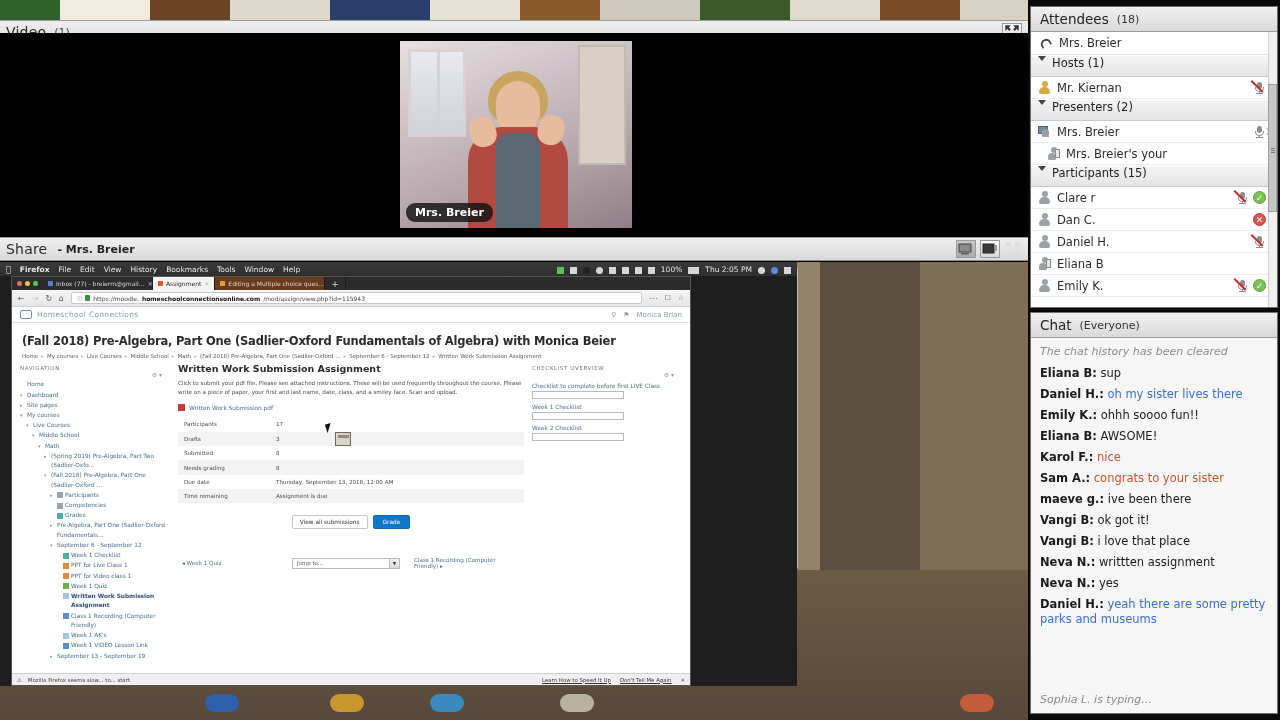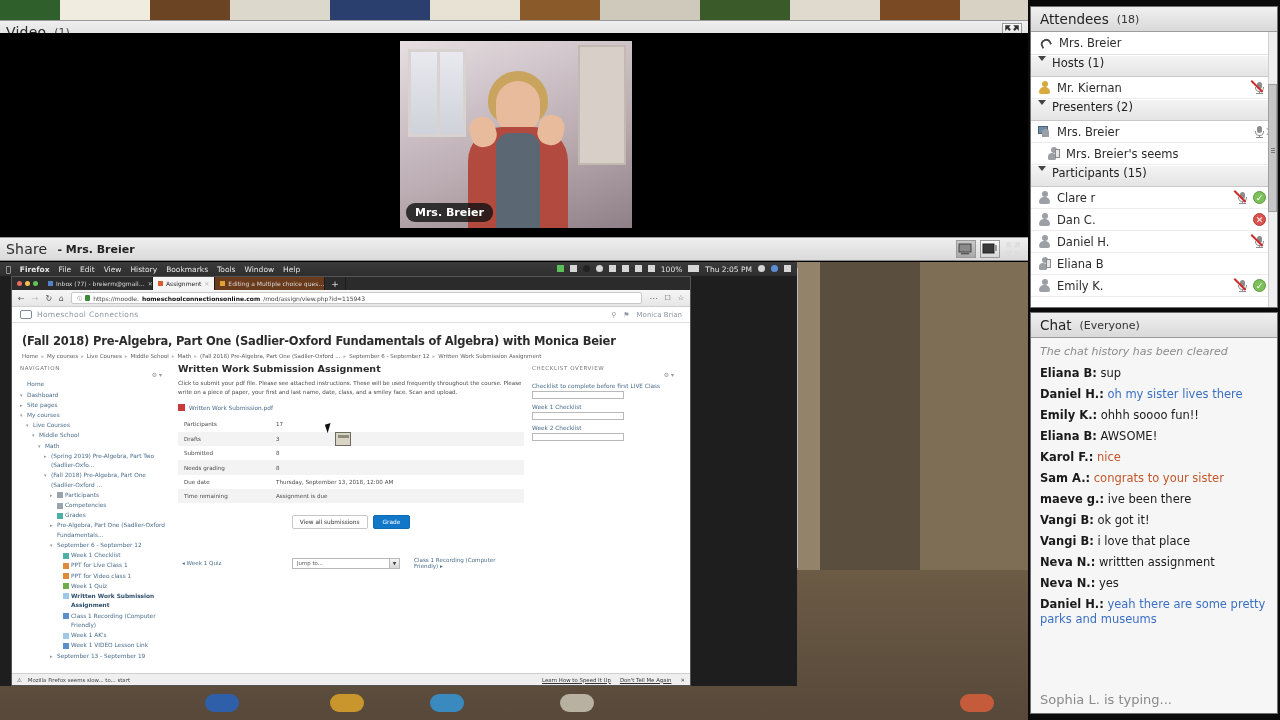"Mrs. Breier's seems" span.nm { text: seems -> your }
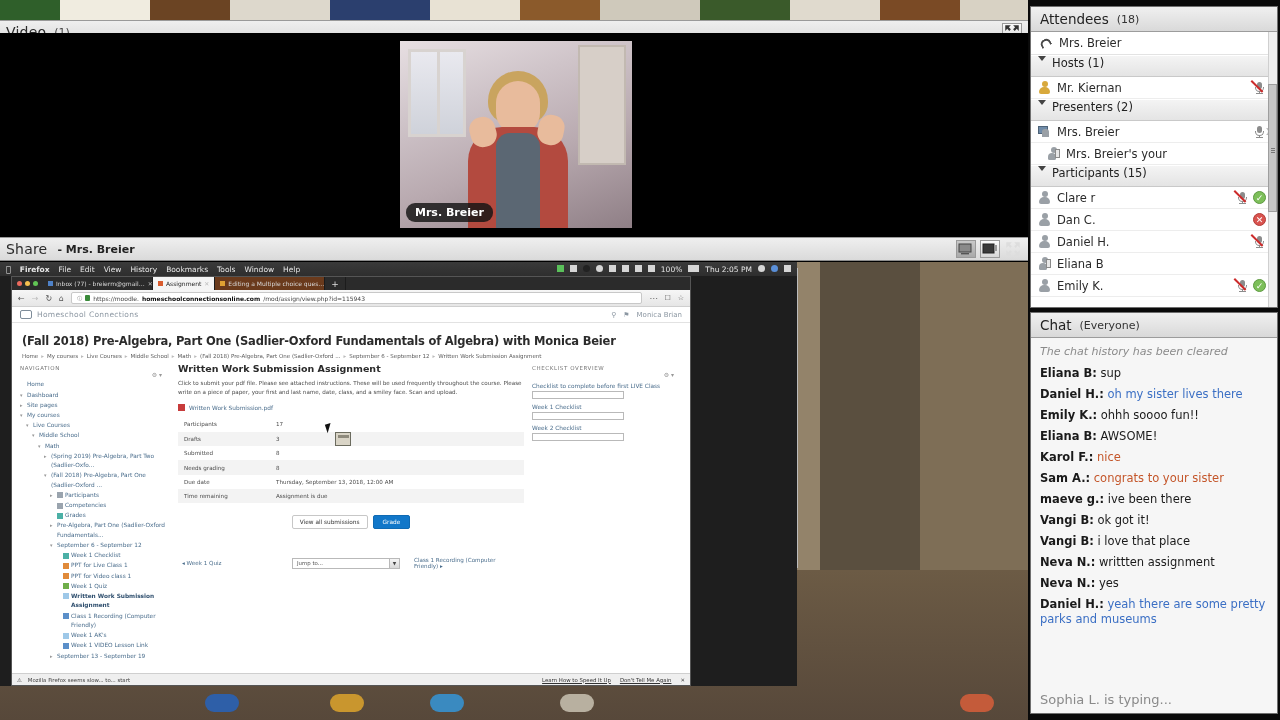"100%" .macbar .mb-right { align-items: flex-start -> flex-end }
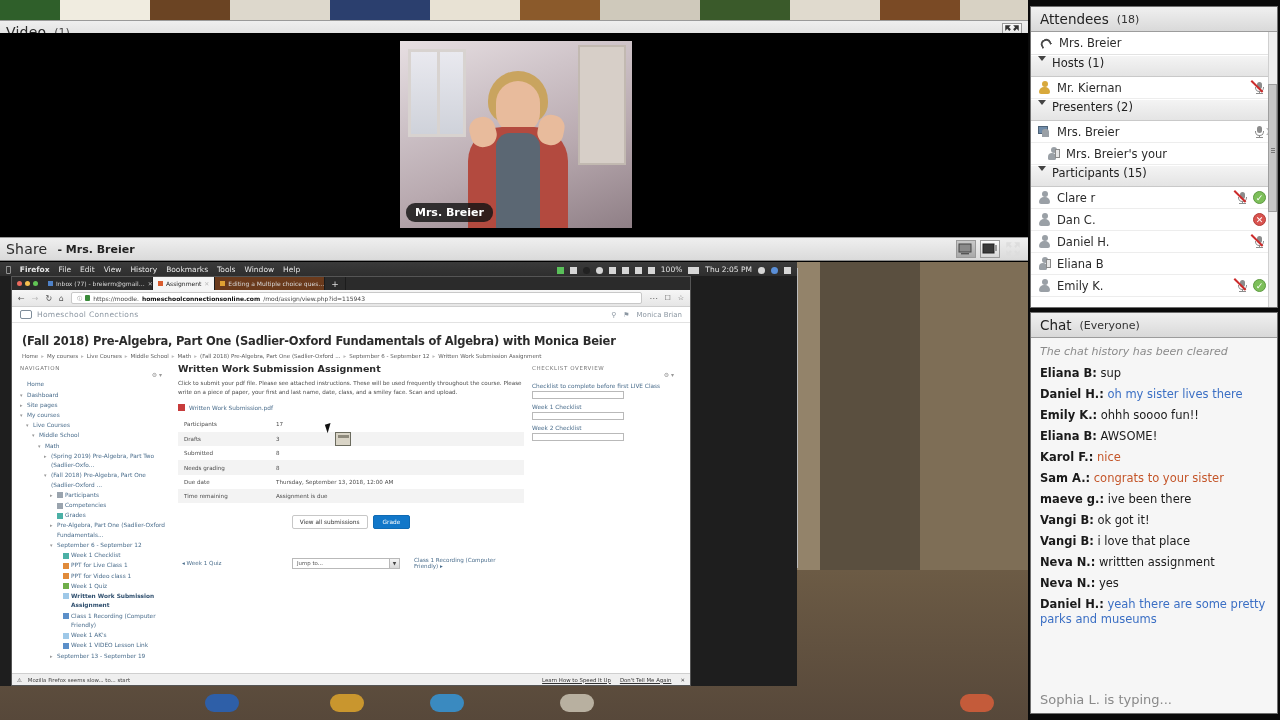"Sophia L. is typing..." .chat-typing { font-size: 13px -> 11px; font-style: none -> italic }
